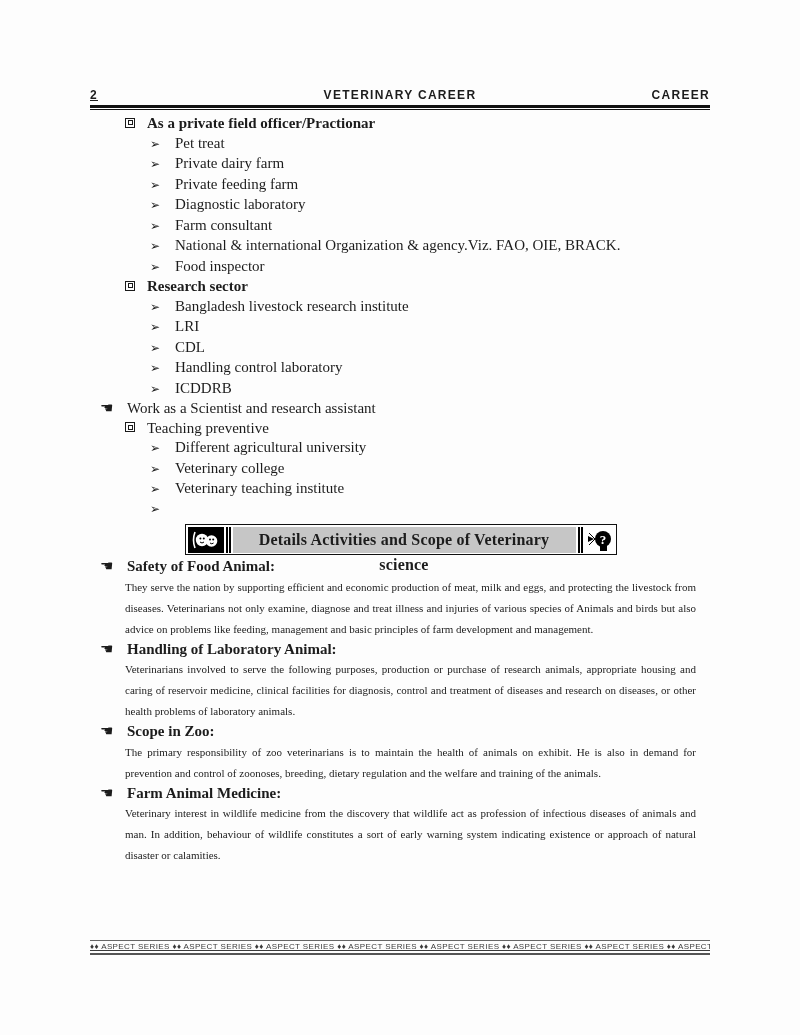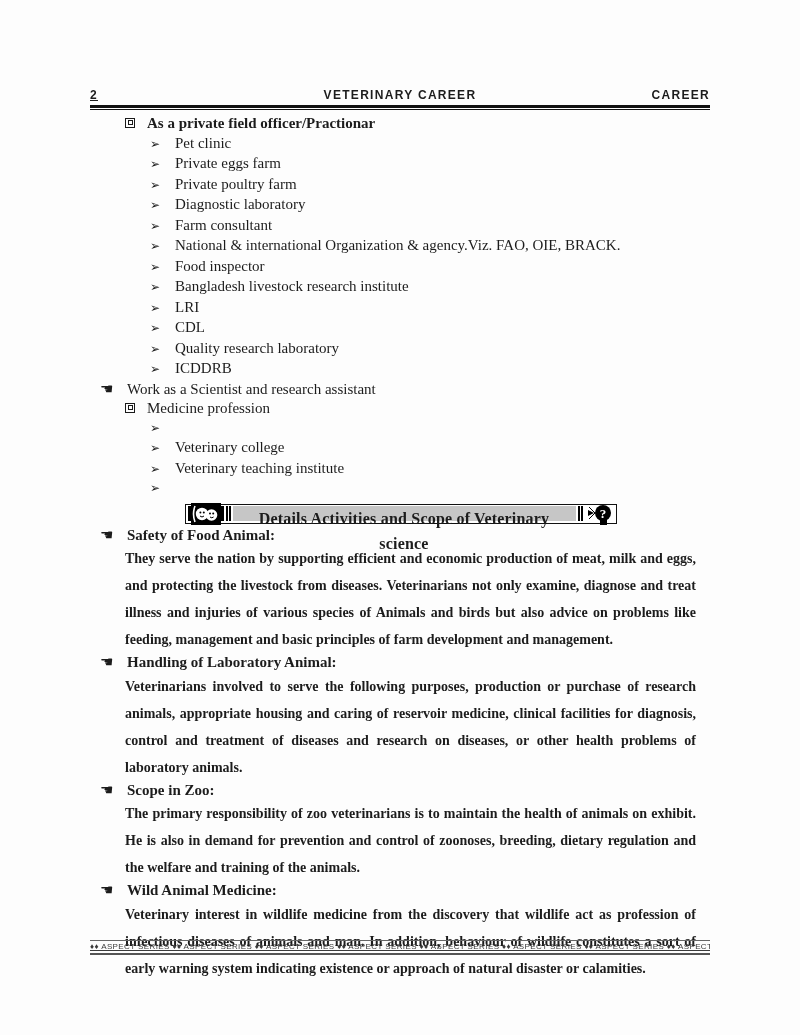"Pet clinic" span { text: clinic -> treat }
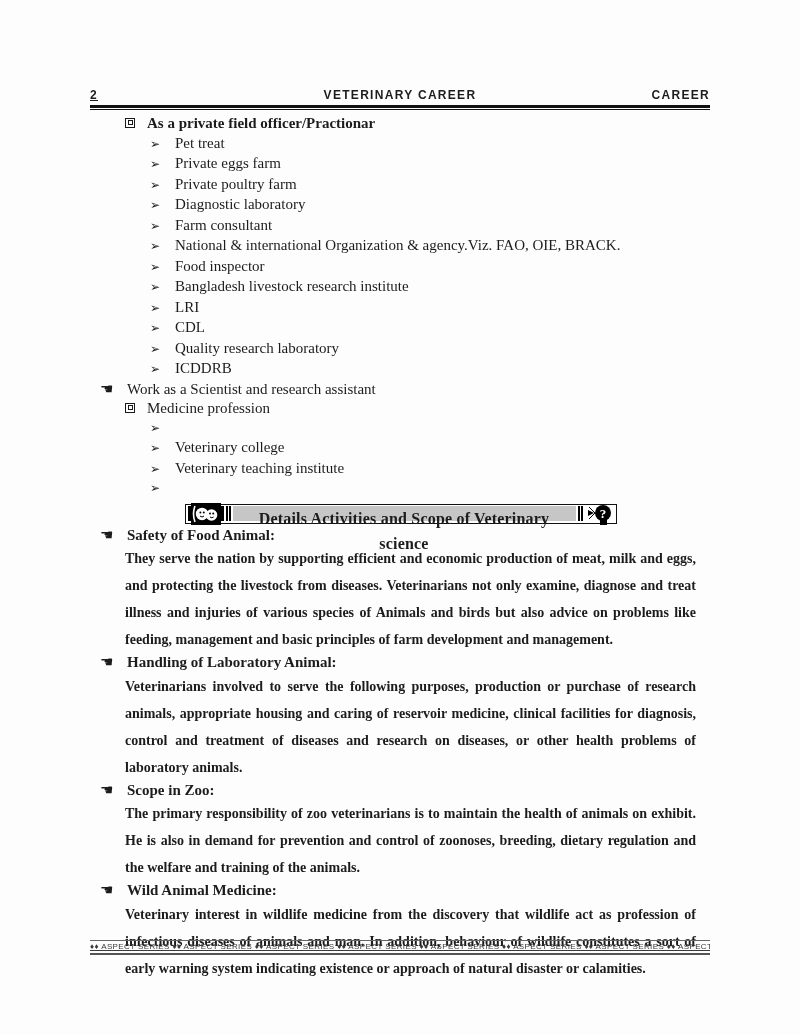"Private eggs farm" span { text: eggs -> dairy }
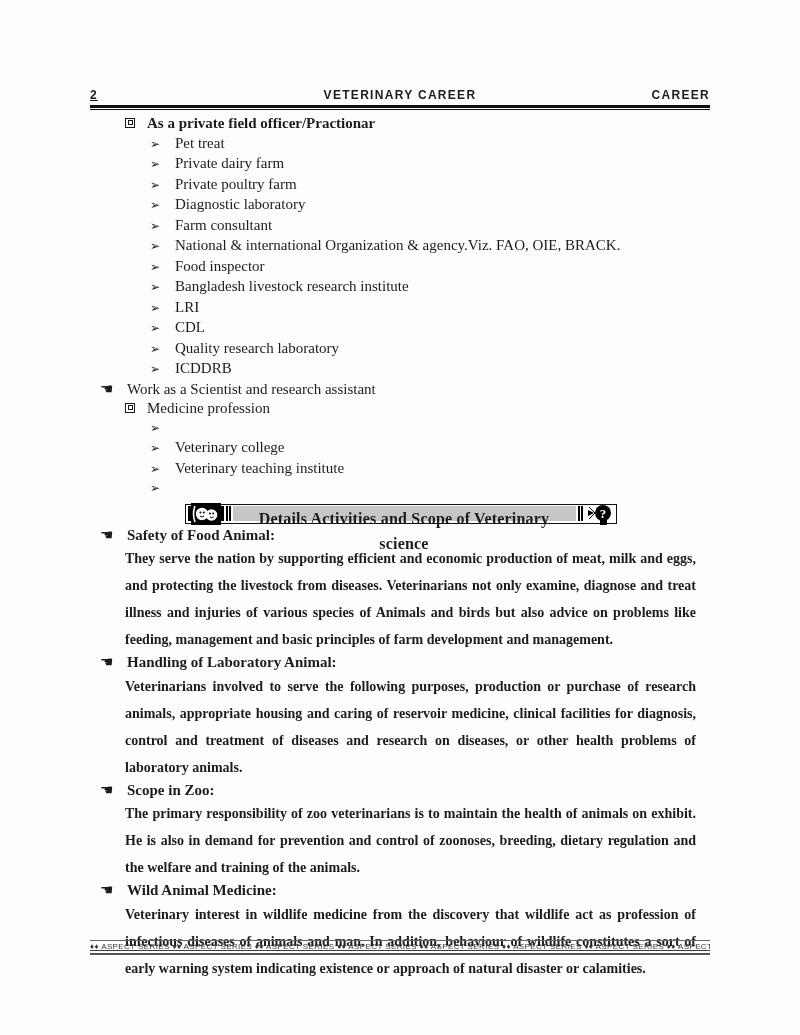"Private poultry farm" span { text: poultry -> feeding }
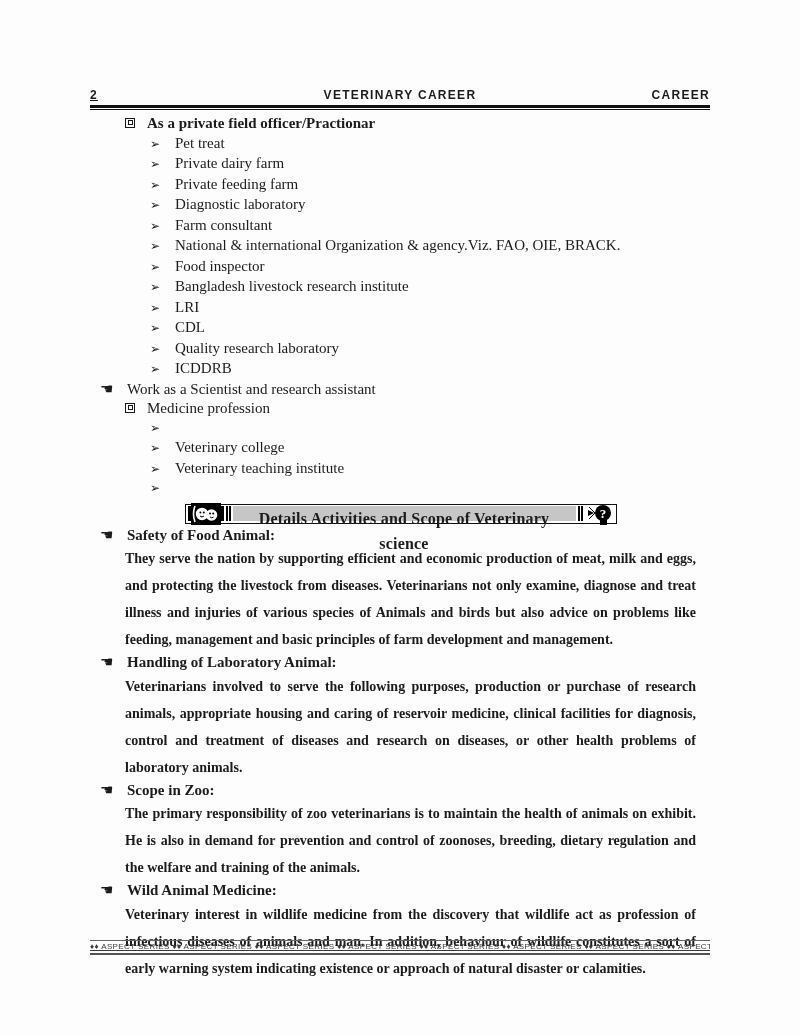"Research sector" li.lvl-sq { html: none -> <li> <span></span> <span>Research sector</span> </li> }
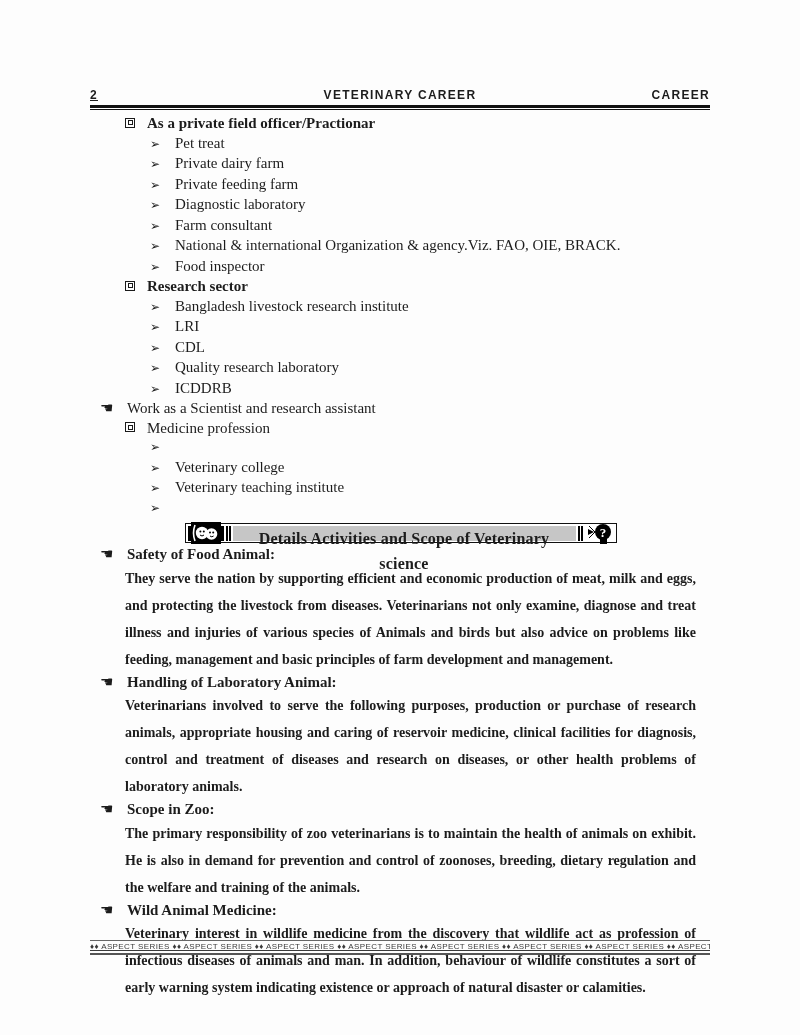"Quality research laboratory" span { text: Quality research -> Handling control }
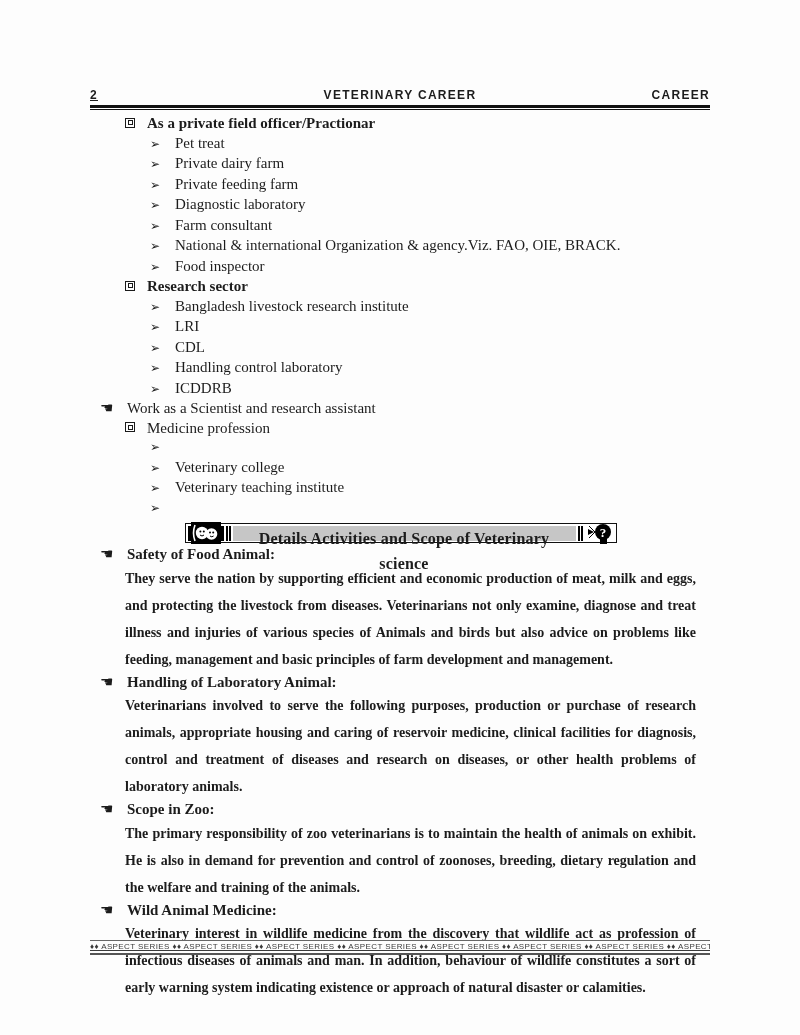"Medicine profession" span { text: Medicine profession -> Teaching preventive }
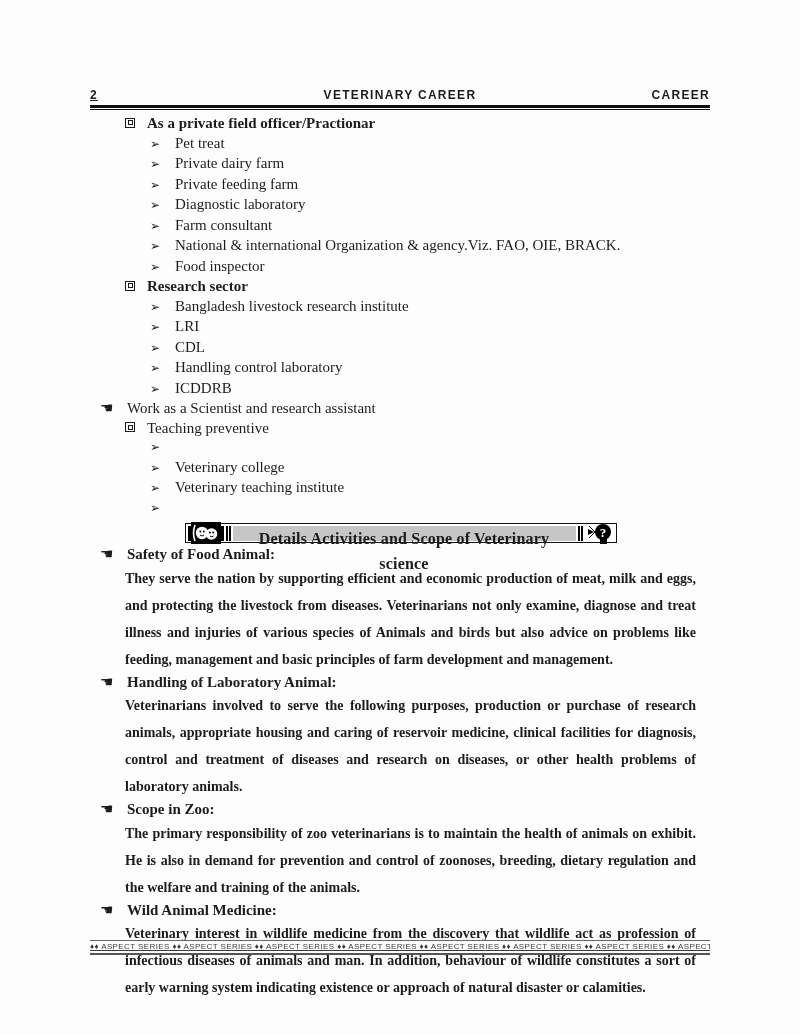"Different agricultural university" span { html: none -> <span>Different agricultural university</span> }
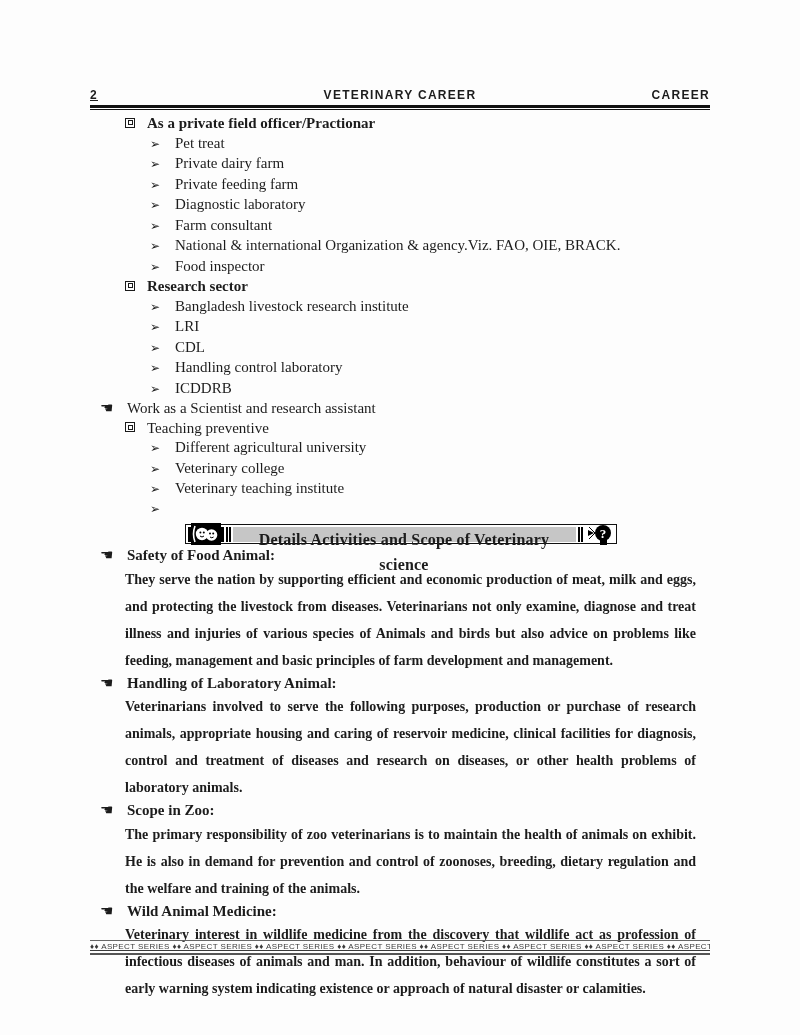"Details Activities and Scope of" .banner { height: 20px -> 31px }
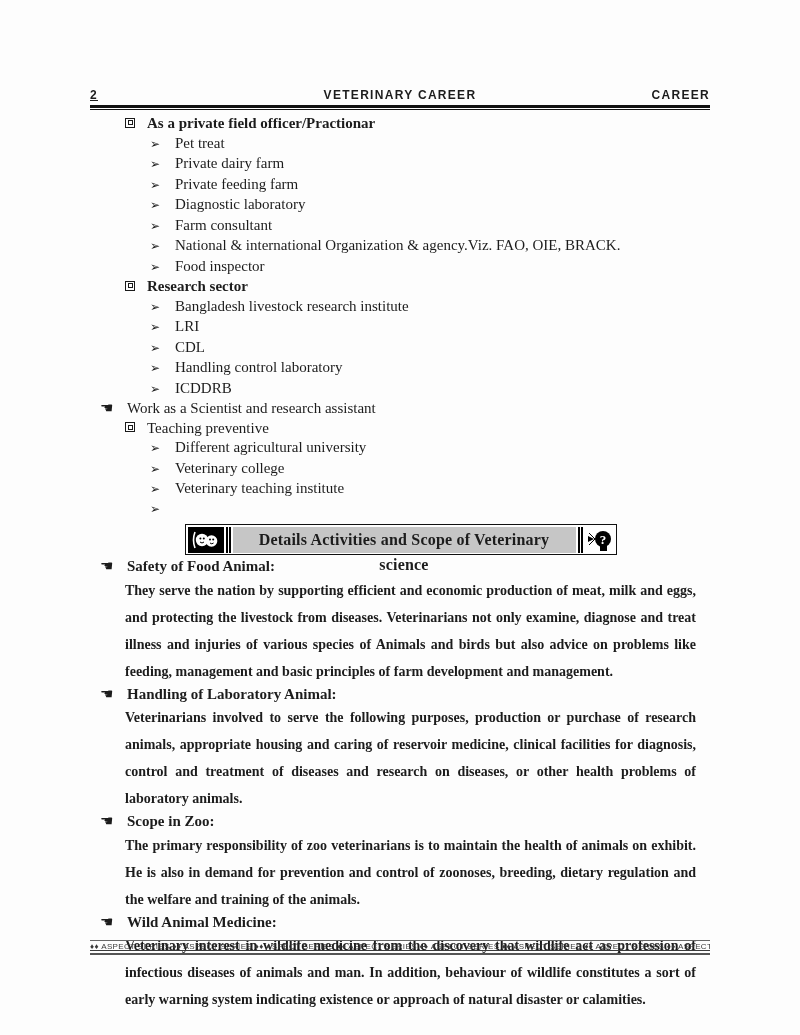"They serve the nation by" .section p { font-size: 14px -> 11px; font-weight: bold -> none; line-height: 27px -> 21px }
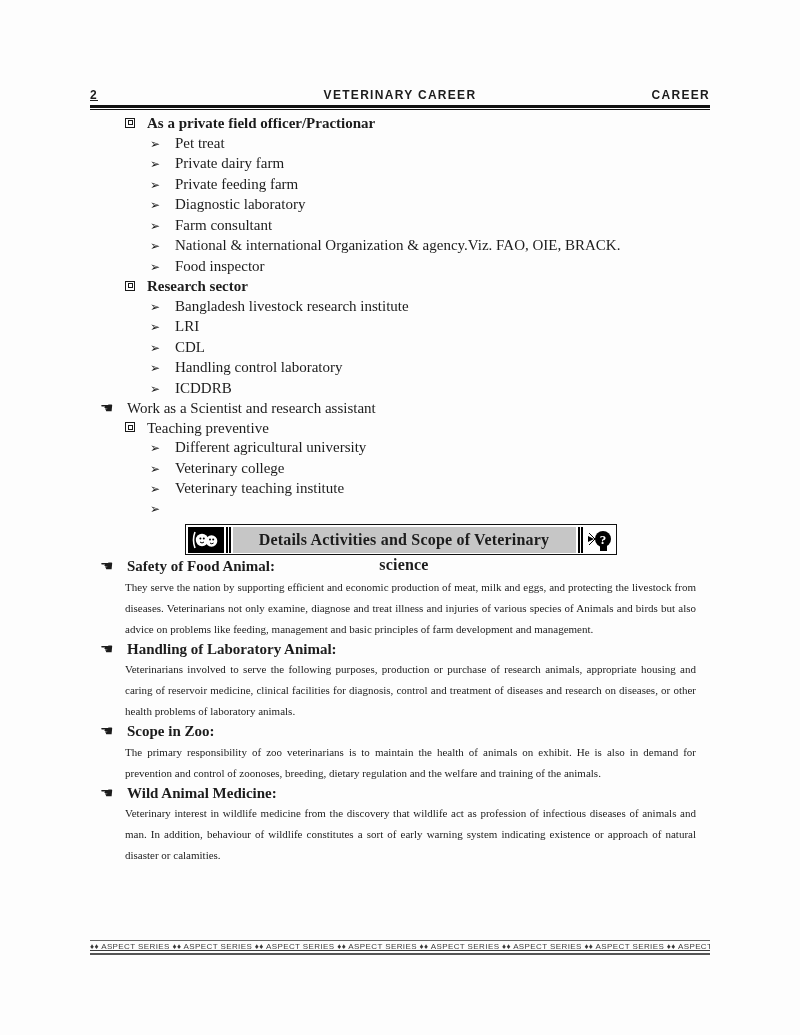"Wild Animal Medicine:" span { text: Wild -> Farm }
